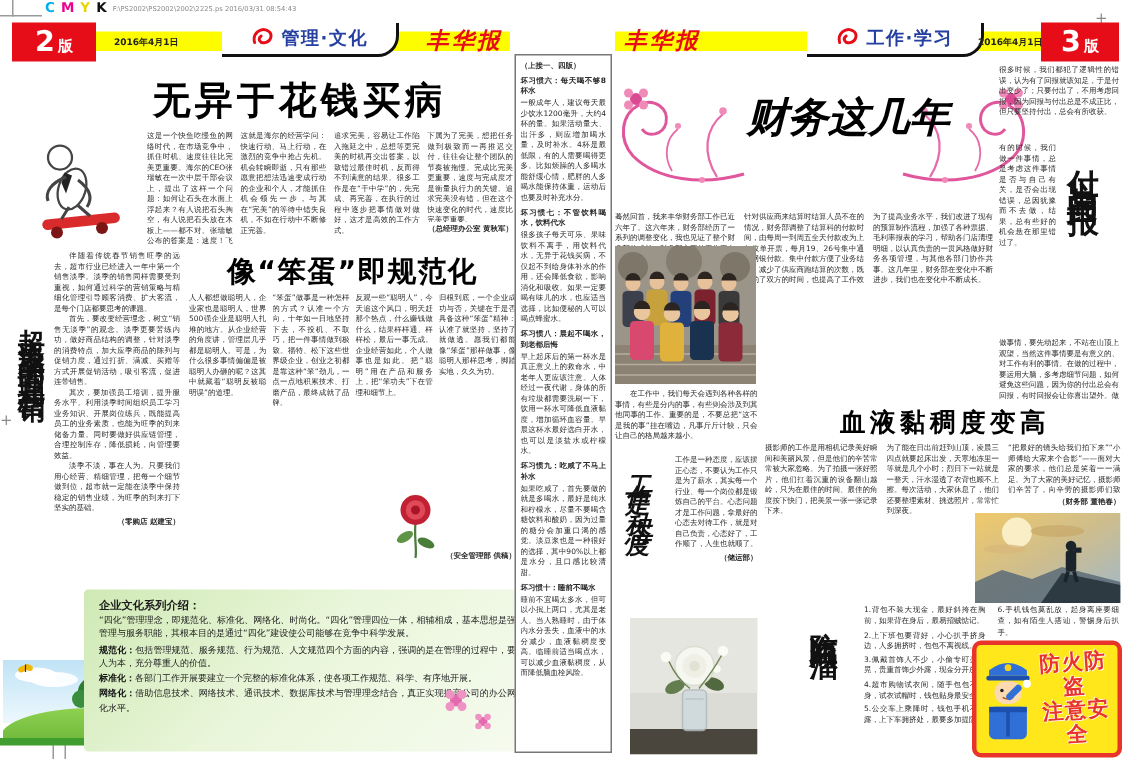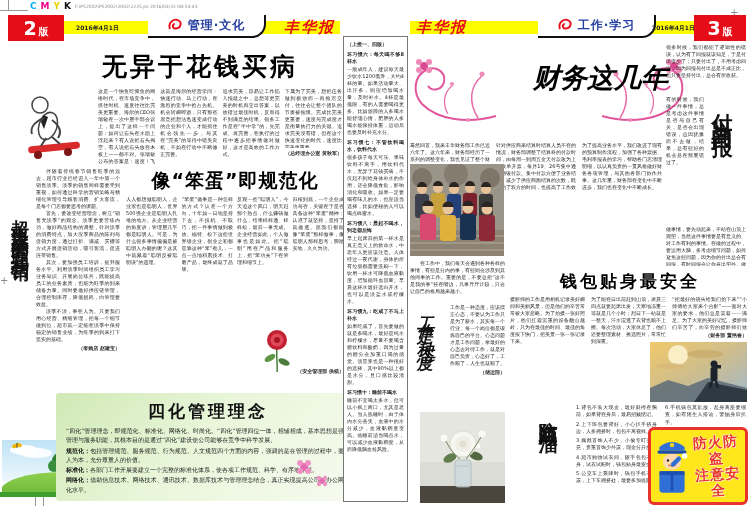"财务这几年" .h-finance { text-align: right -> left }
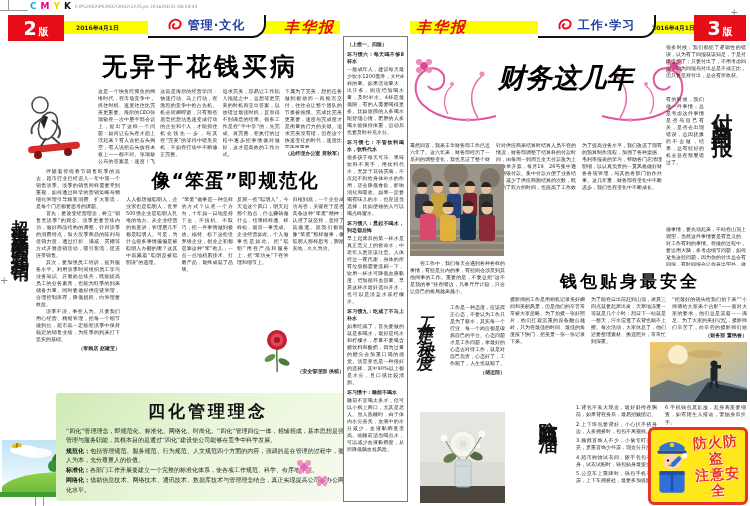"钱包贴身最安全" div.abs { text: 钱包贴身最安全 -> 血液黏稠度变高 }
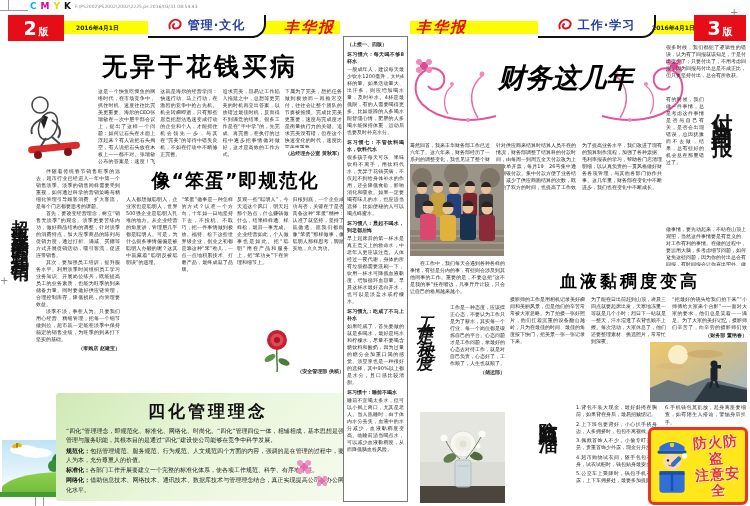"企业文化系列介绍：" div { html: none -> <div>企业文化系列介绍：</div> }
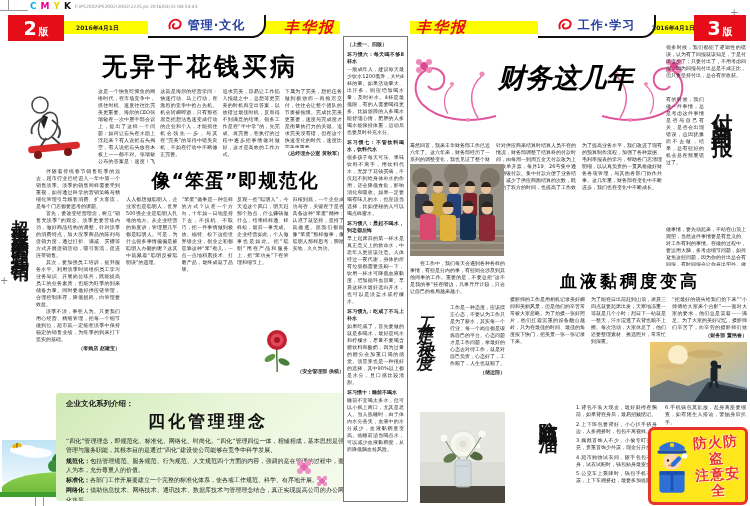"四化管理理念" div.h-sihua { html: <div>四化管理理念</div> -> none }
